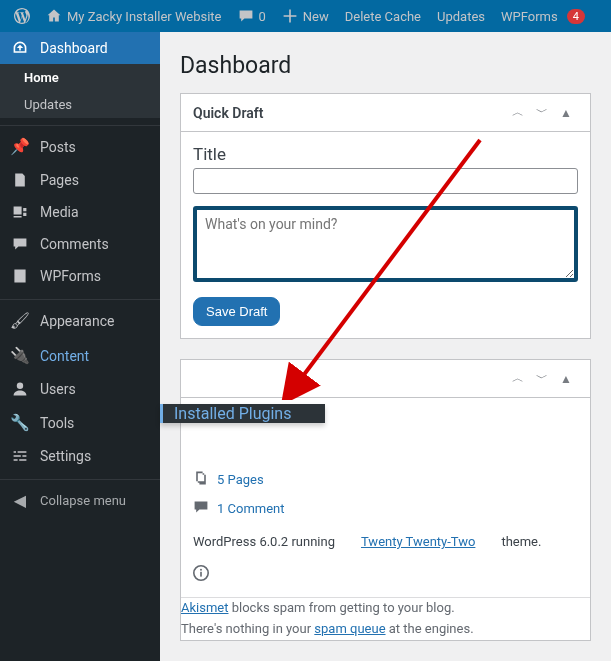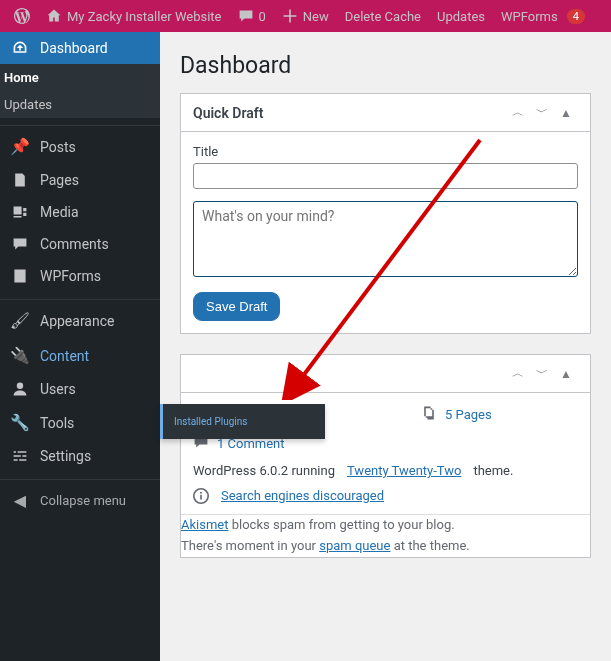"My Zacky Installer Website" .admin-bar { background: #be185d -> #0369a1 }
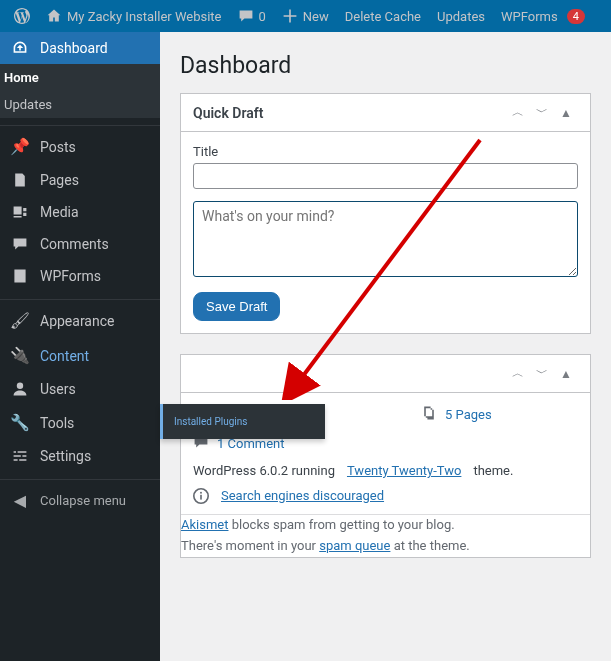"Home" .sidebar .sub .sub-item { padding: 6px 4px -> 6px 24px }
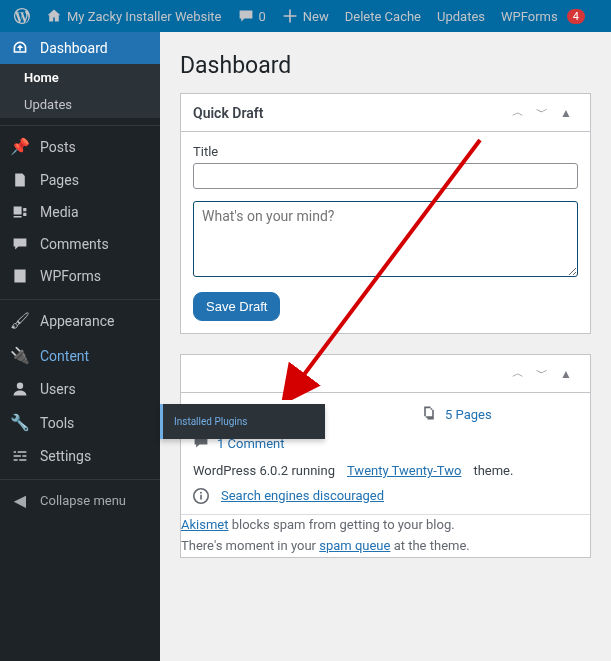"Title" .field-label { font-size: 13px -> 17px }
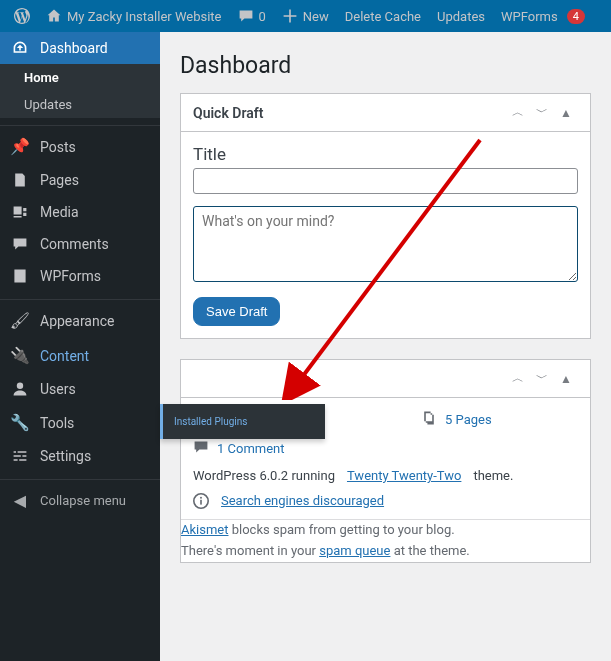"What's on your mind?" textarea { border: 1px solid #0c4a6e -> 4px solid #0c4a6e }
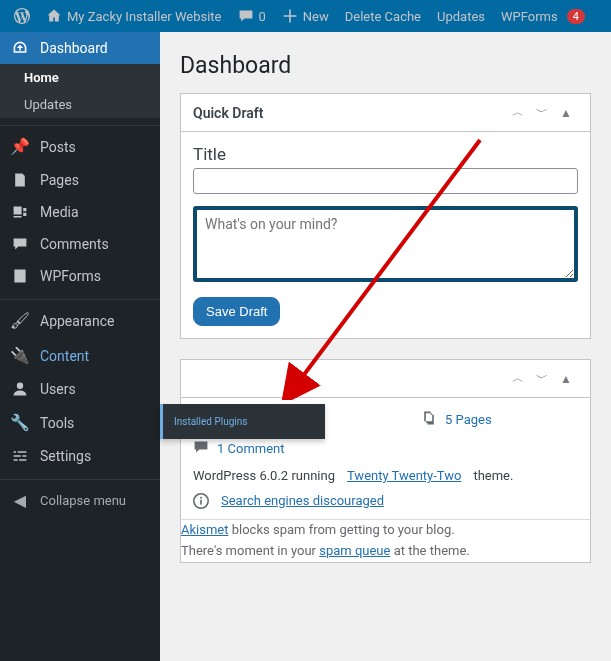"Installed Plugins" .flyout .fly-item { font-size: 10px -> 16px; padding: 12px 14px -> 0 14px }
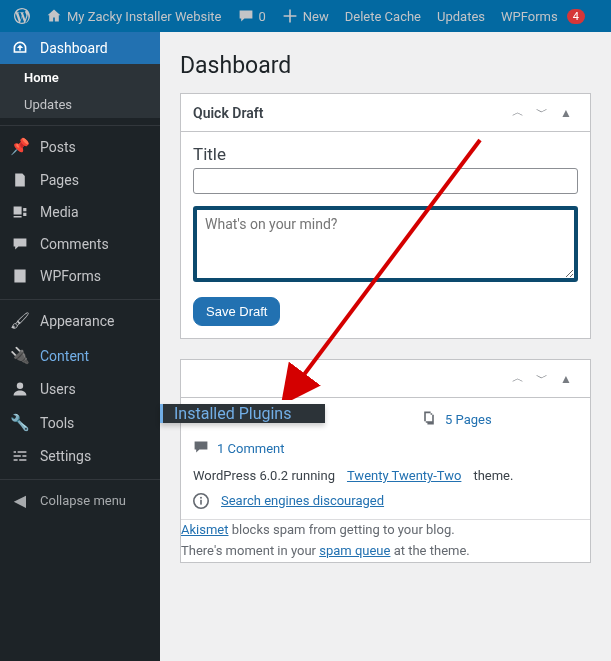"5 Pages" .grid-line { flex-direction: none -> column; gap: 48px -> 60px }
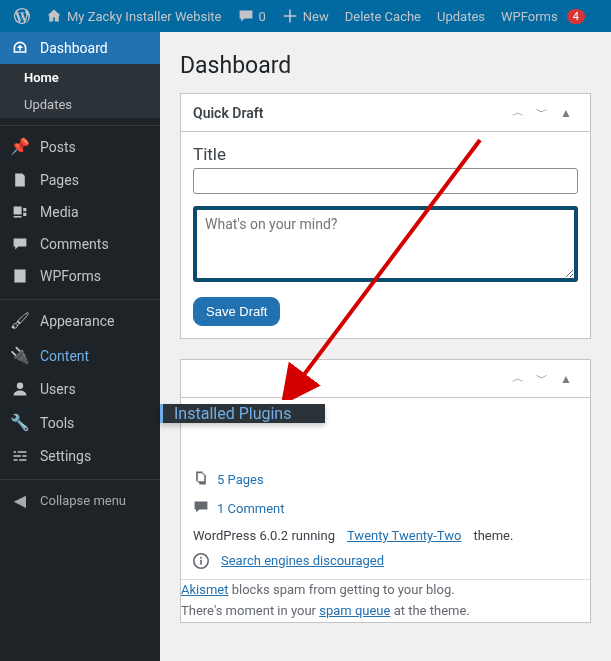"WordPress 6.0.2 running" .meta-line { align-items: flex-start -> flex-end; gap: 12px -> 26px; margin: 10px 0 -> 16px 0 }
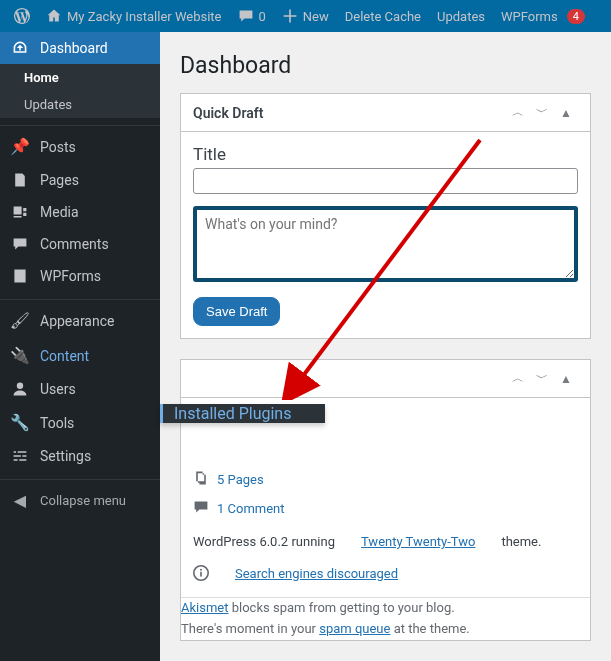"Search engines discouraged" a.link { html: <a>Search engines discouraged</a> -> none }
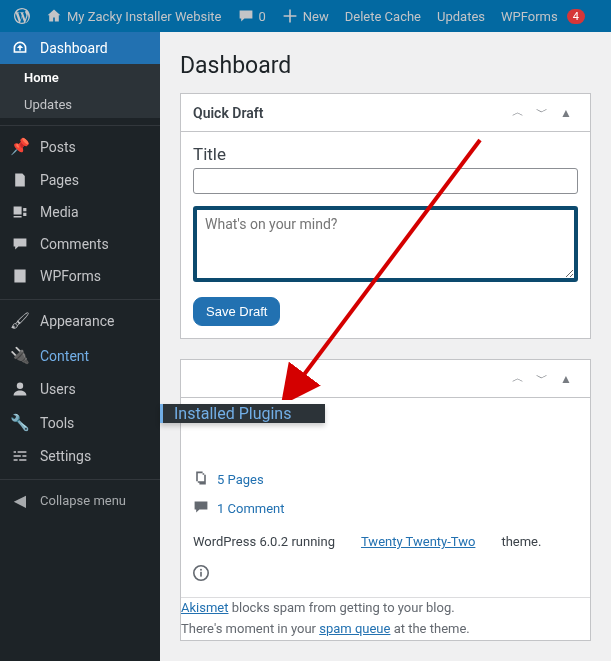"There's moment in your" span { text: moment -> nothing }
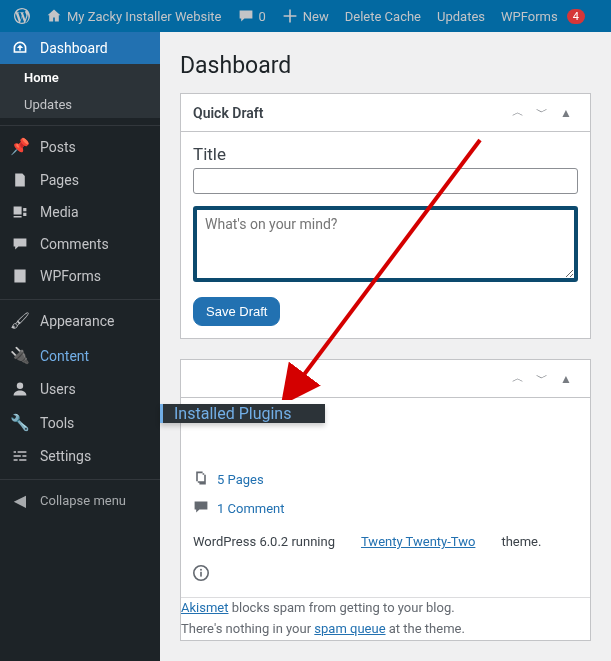"at the theme." span { text: theme -> engines }
